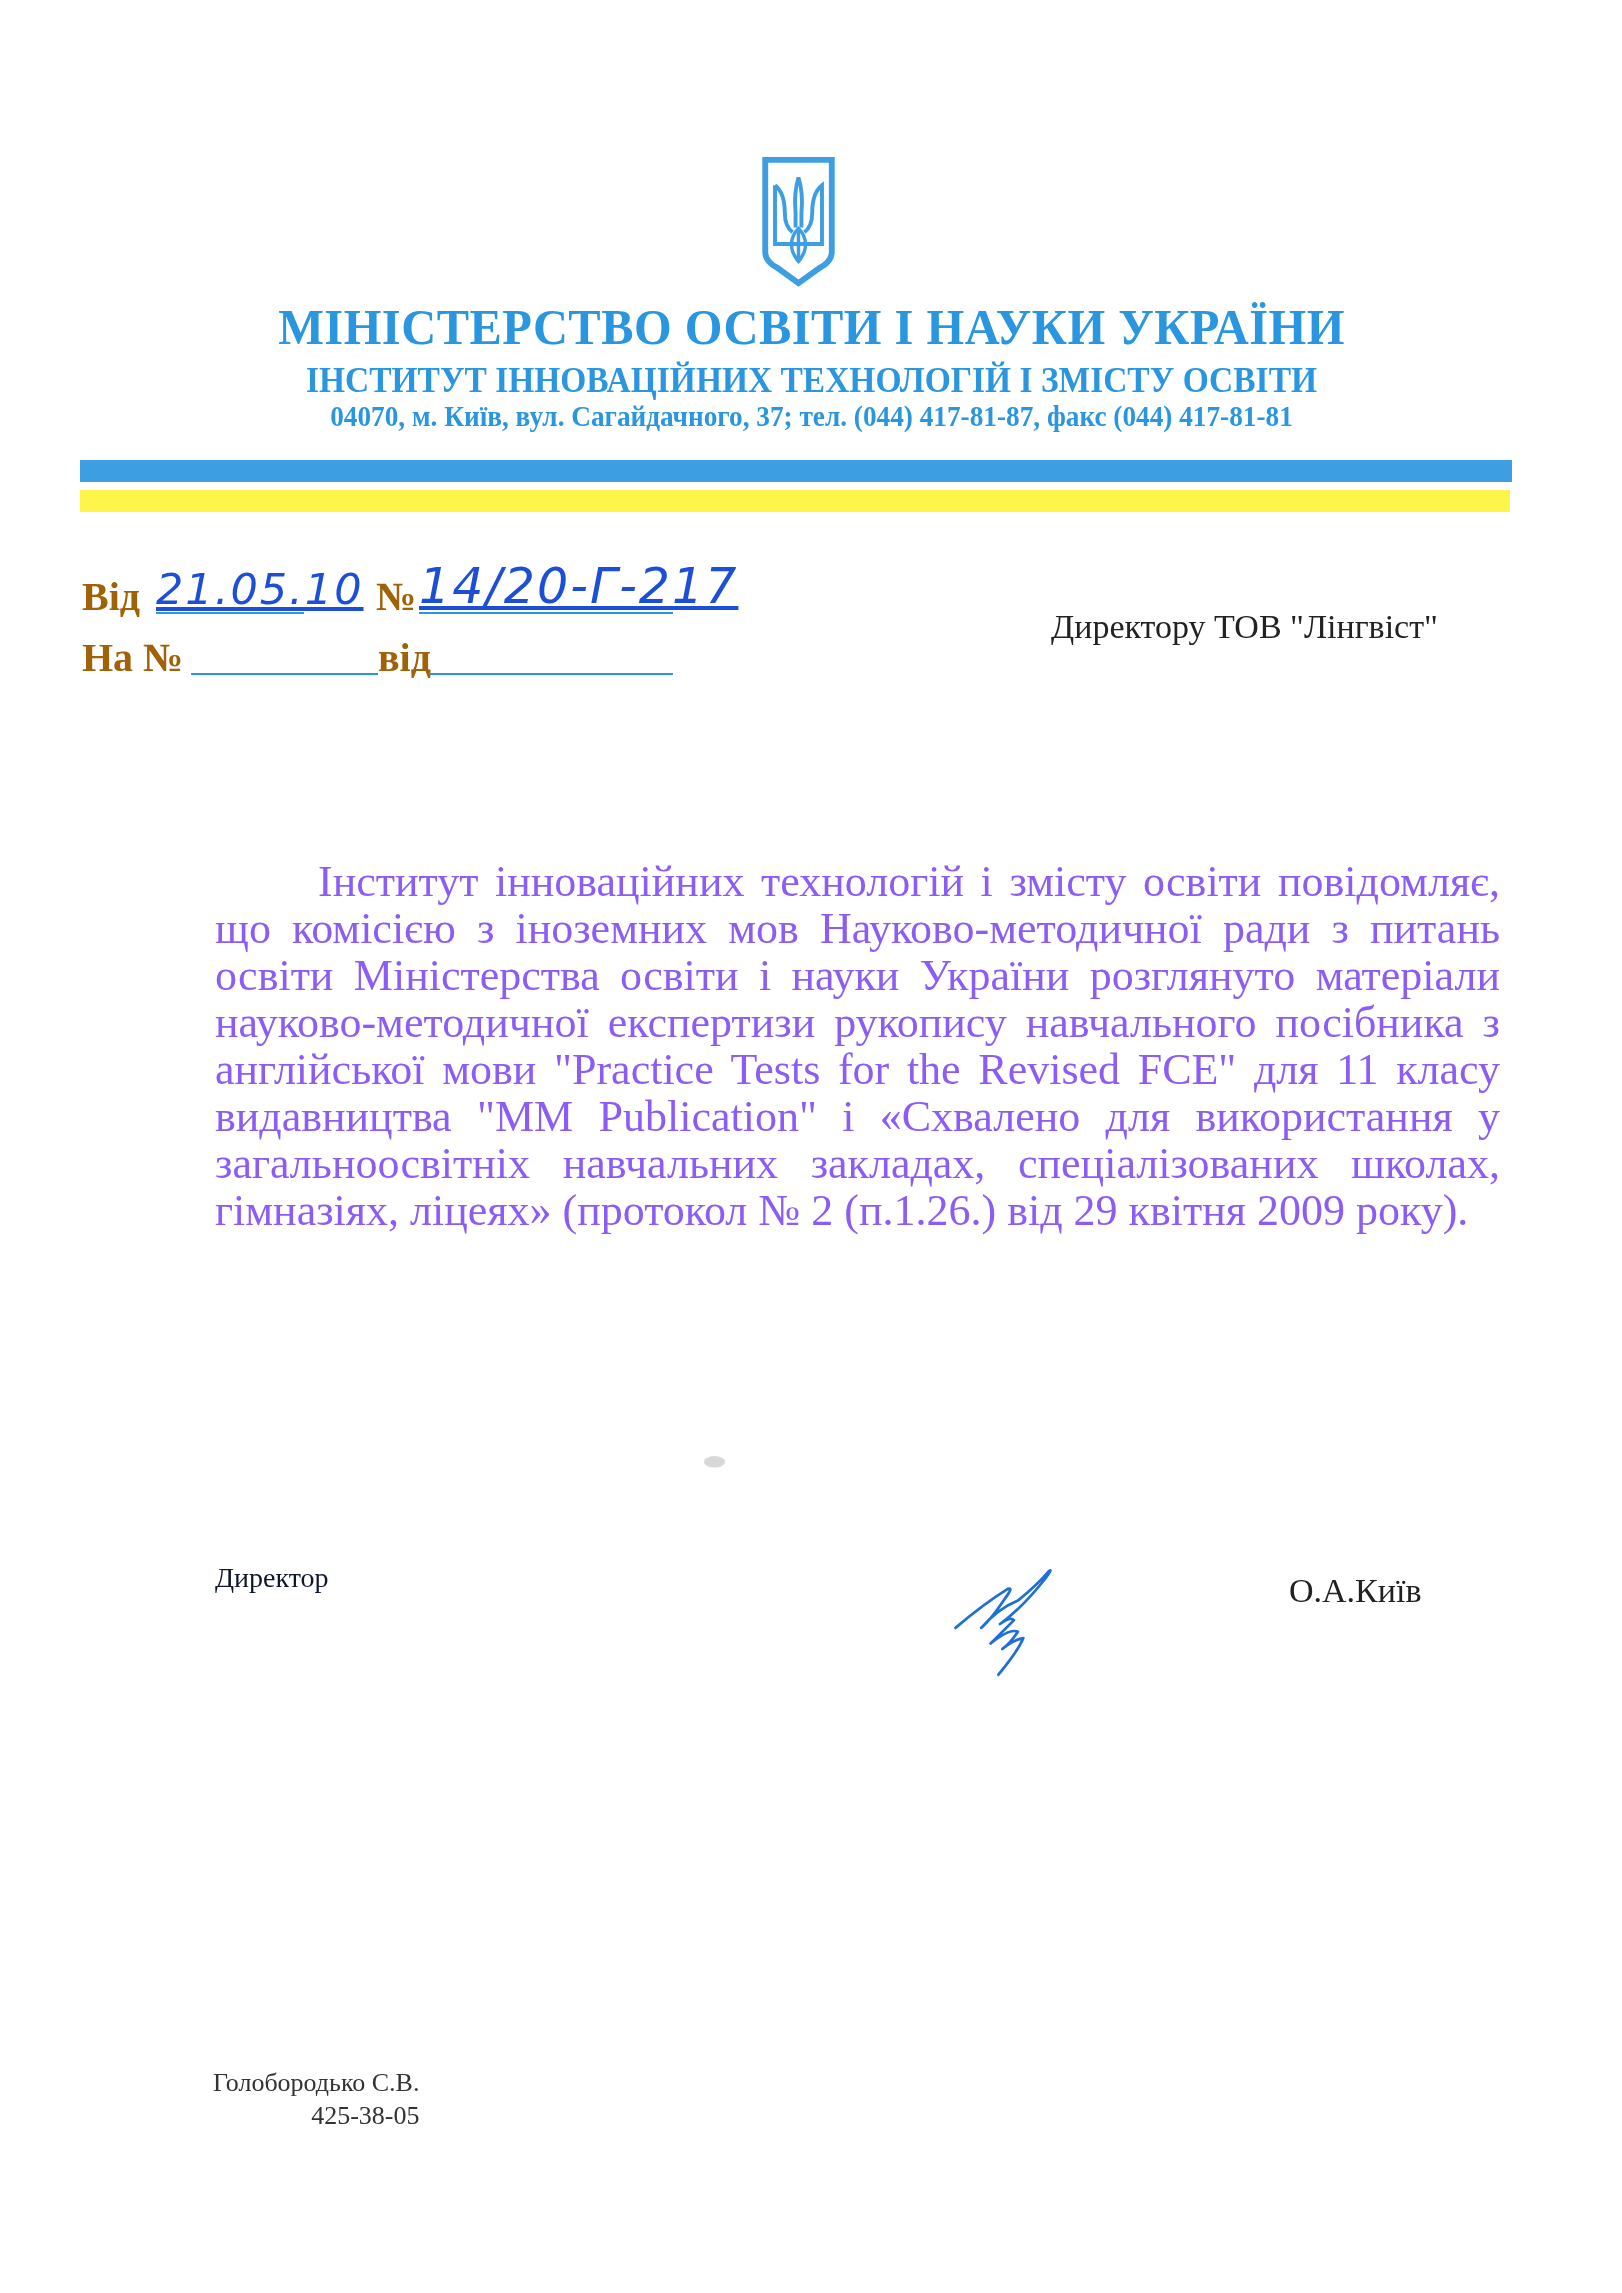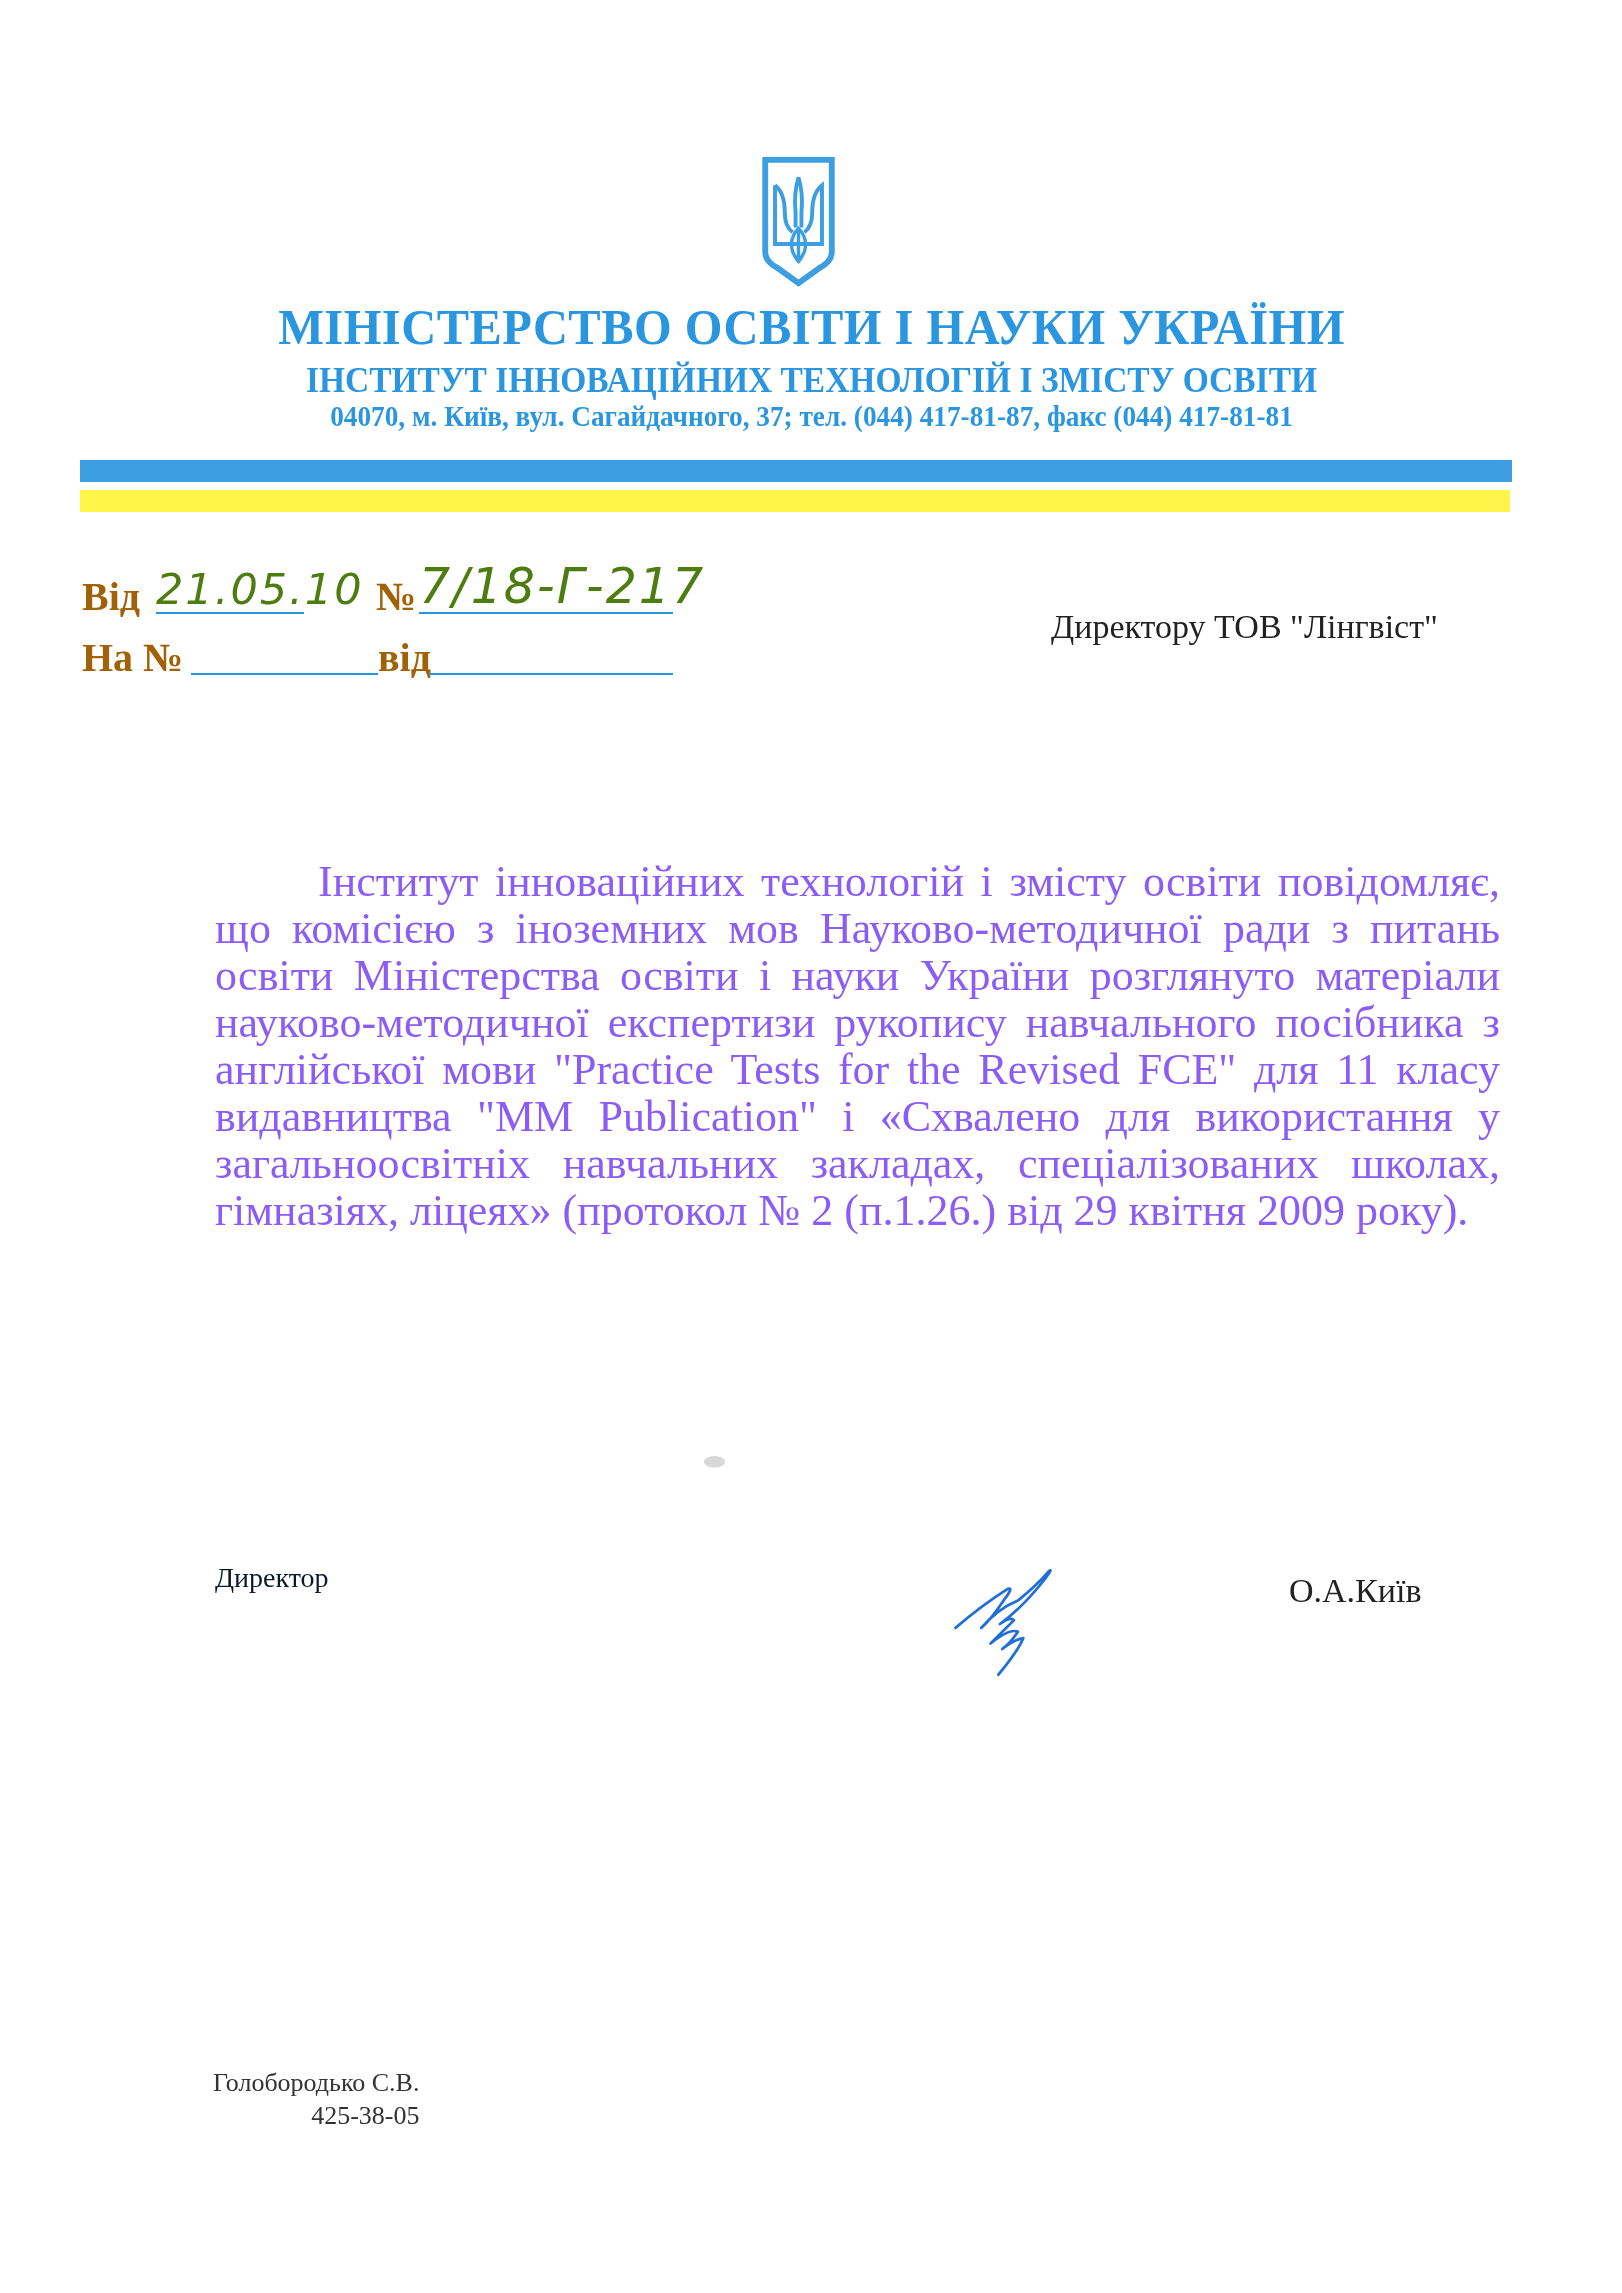"21.05.10" .hand { color: #4d7c0f -> #1d4ed8; text-decoration: none -> underline }
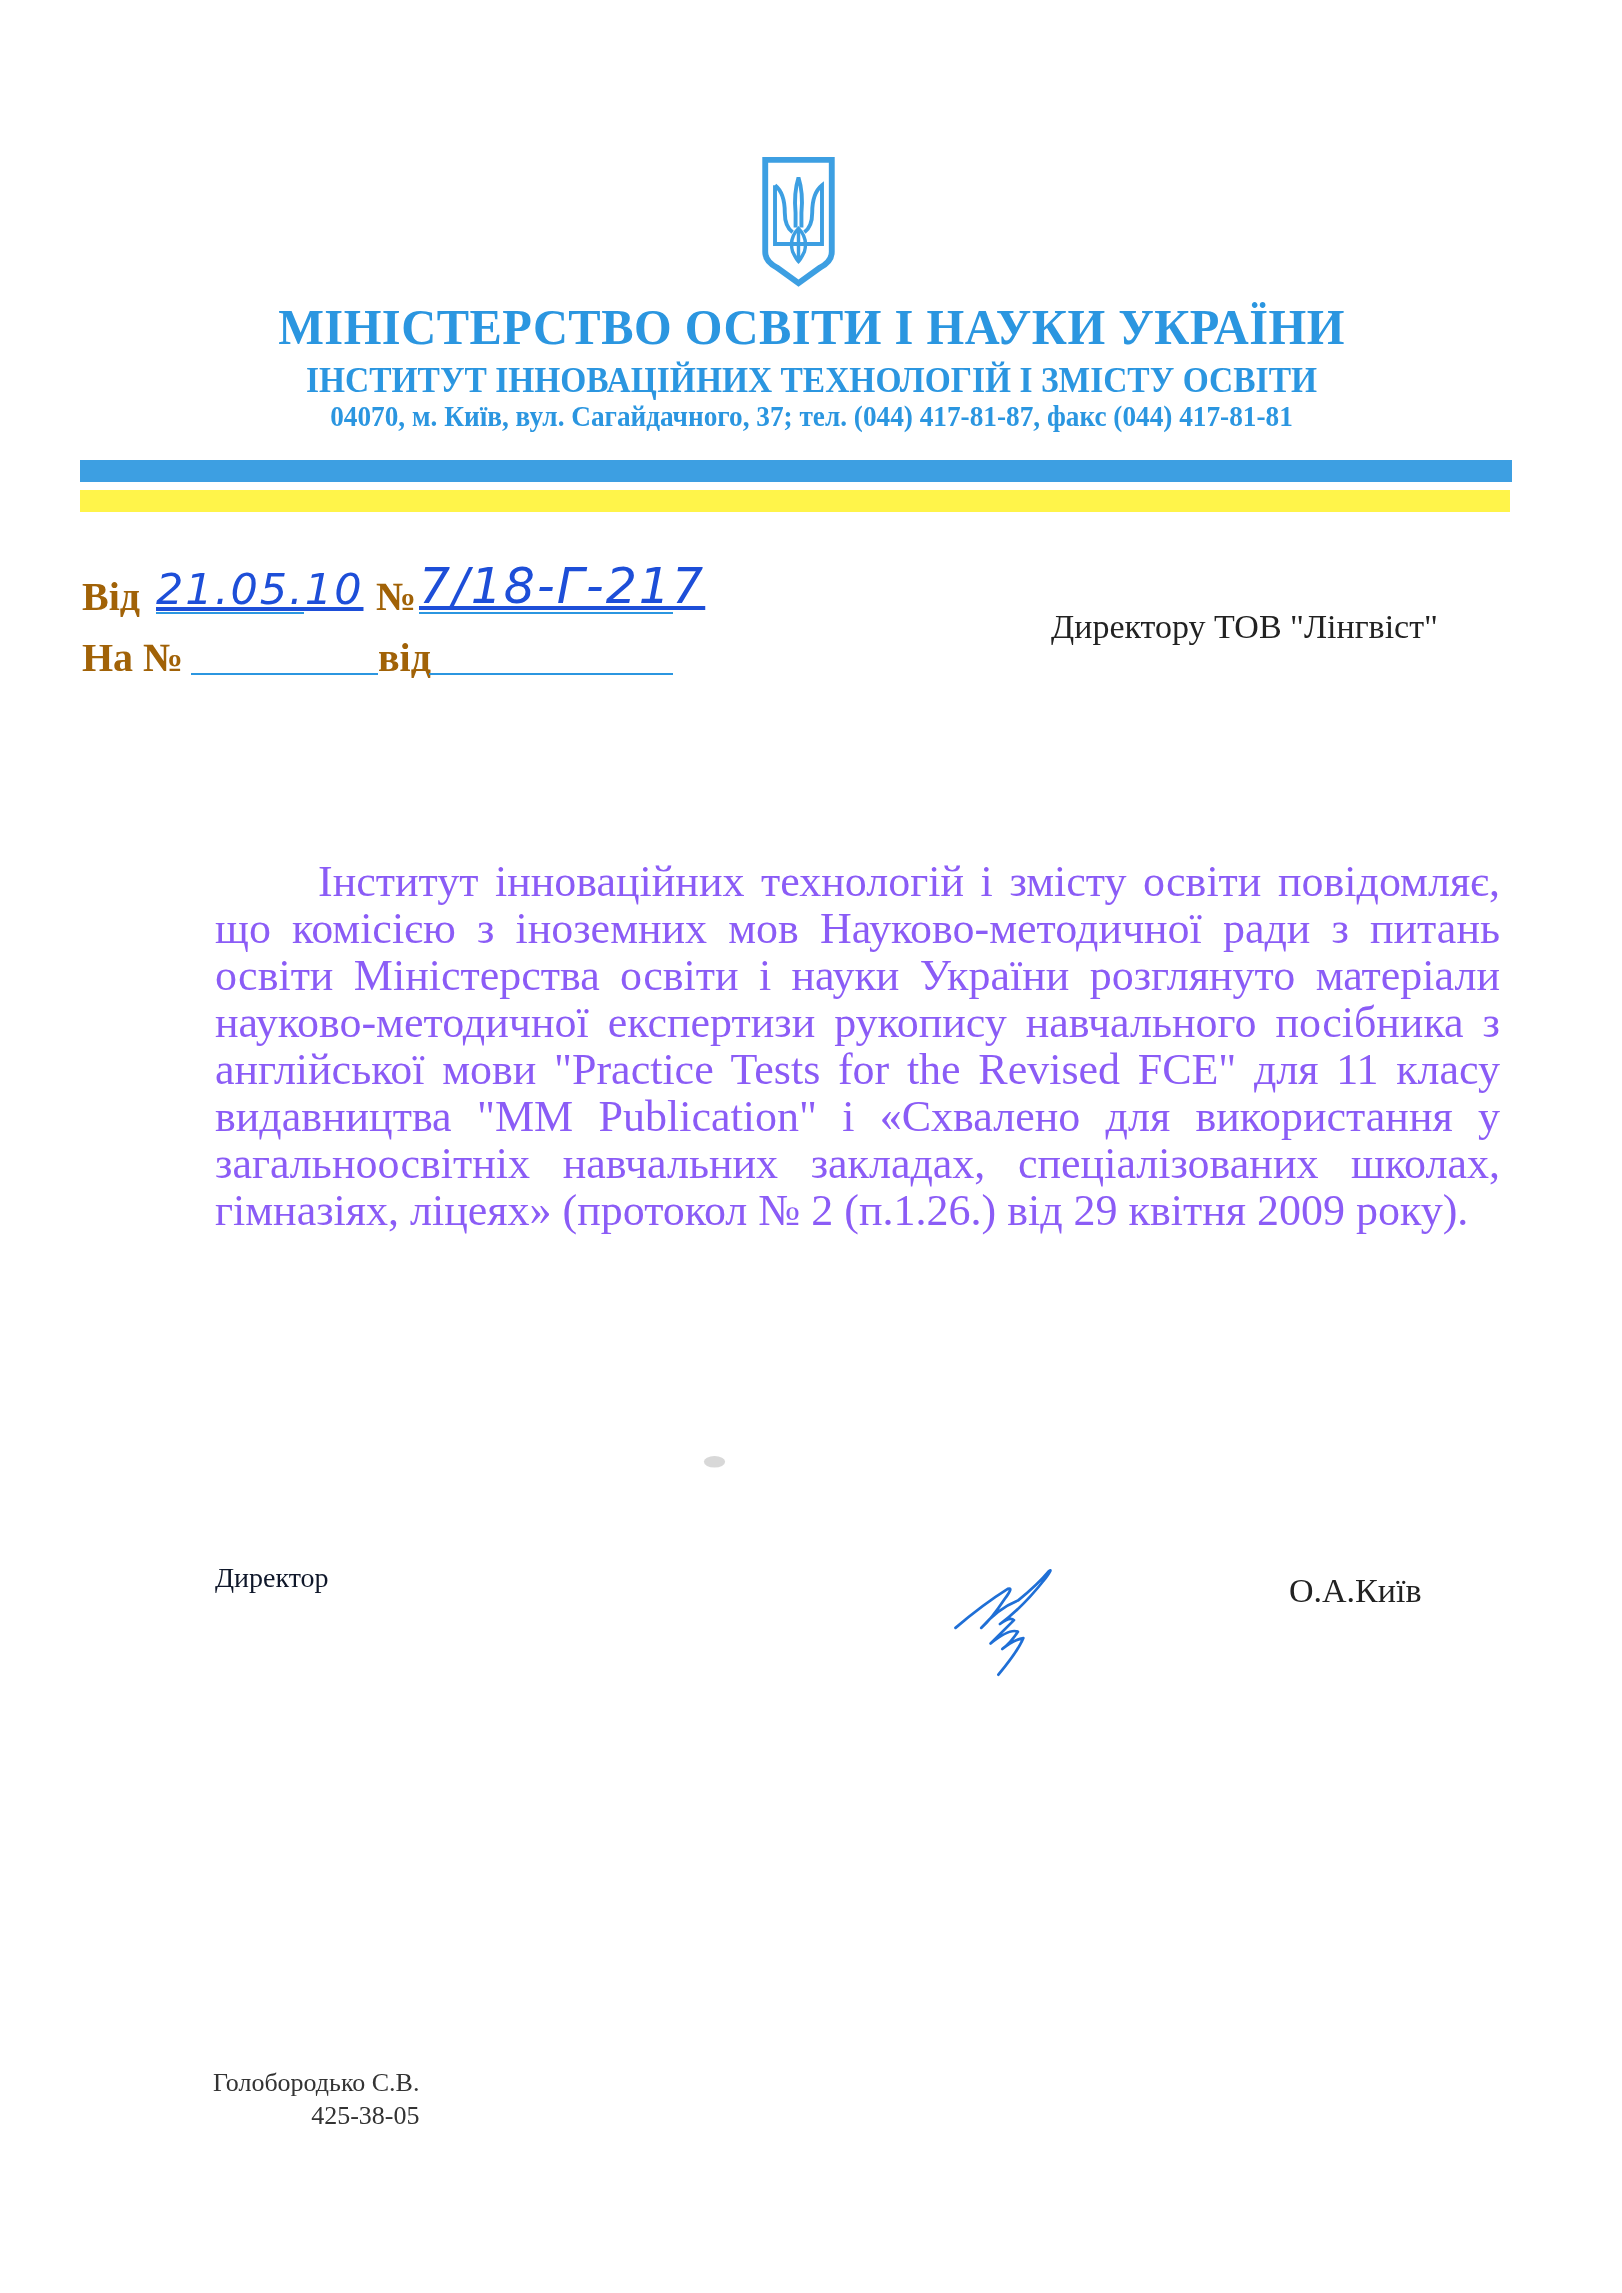"7/18-Г-217" div.abs { text: 7/18-Г-217 -> 14/20-Г-217 }
